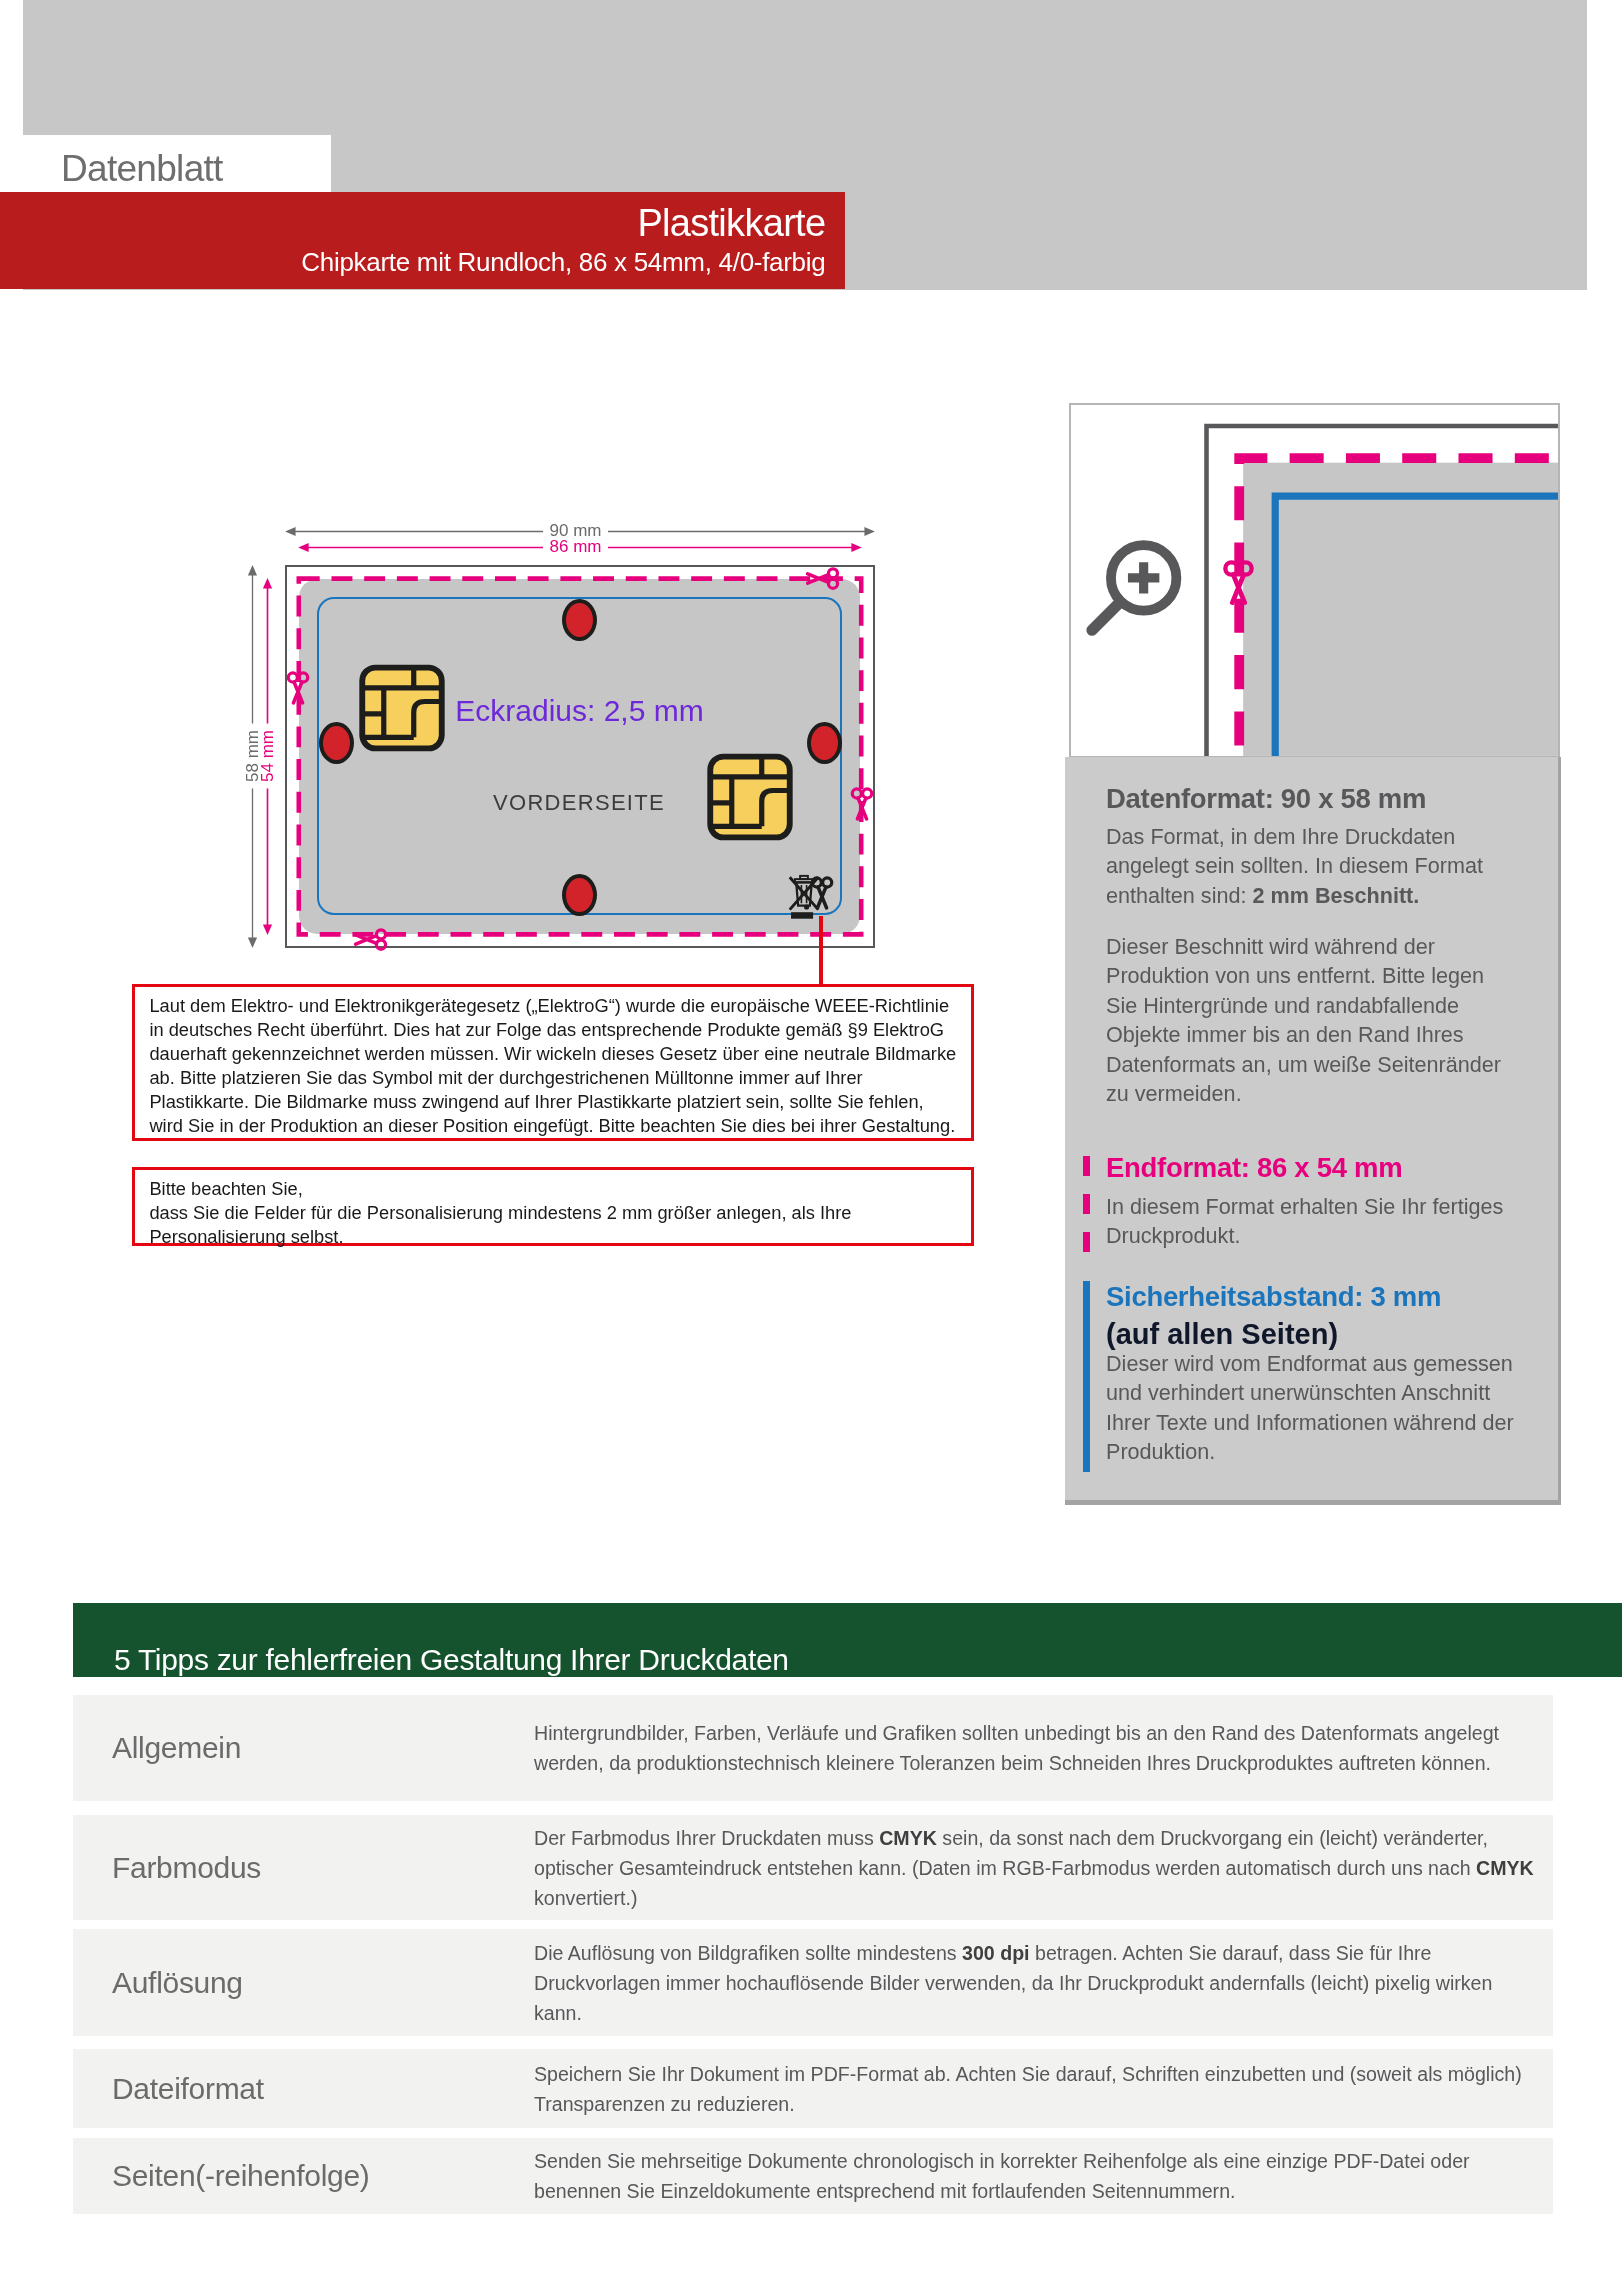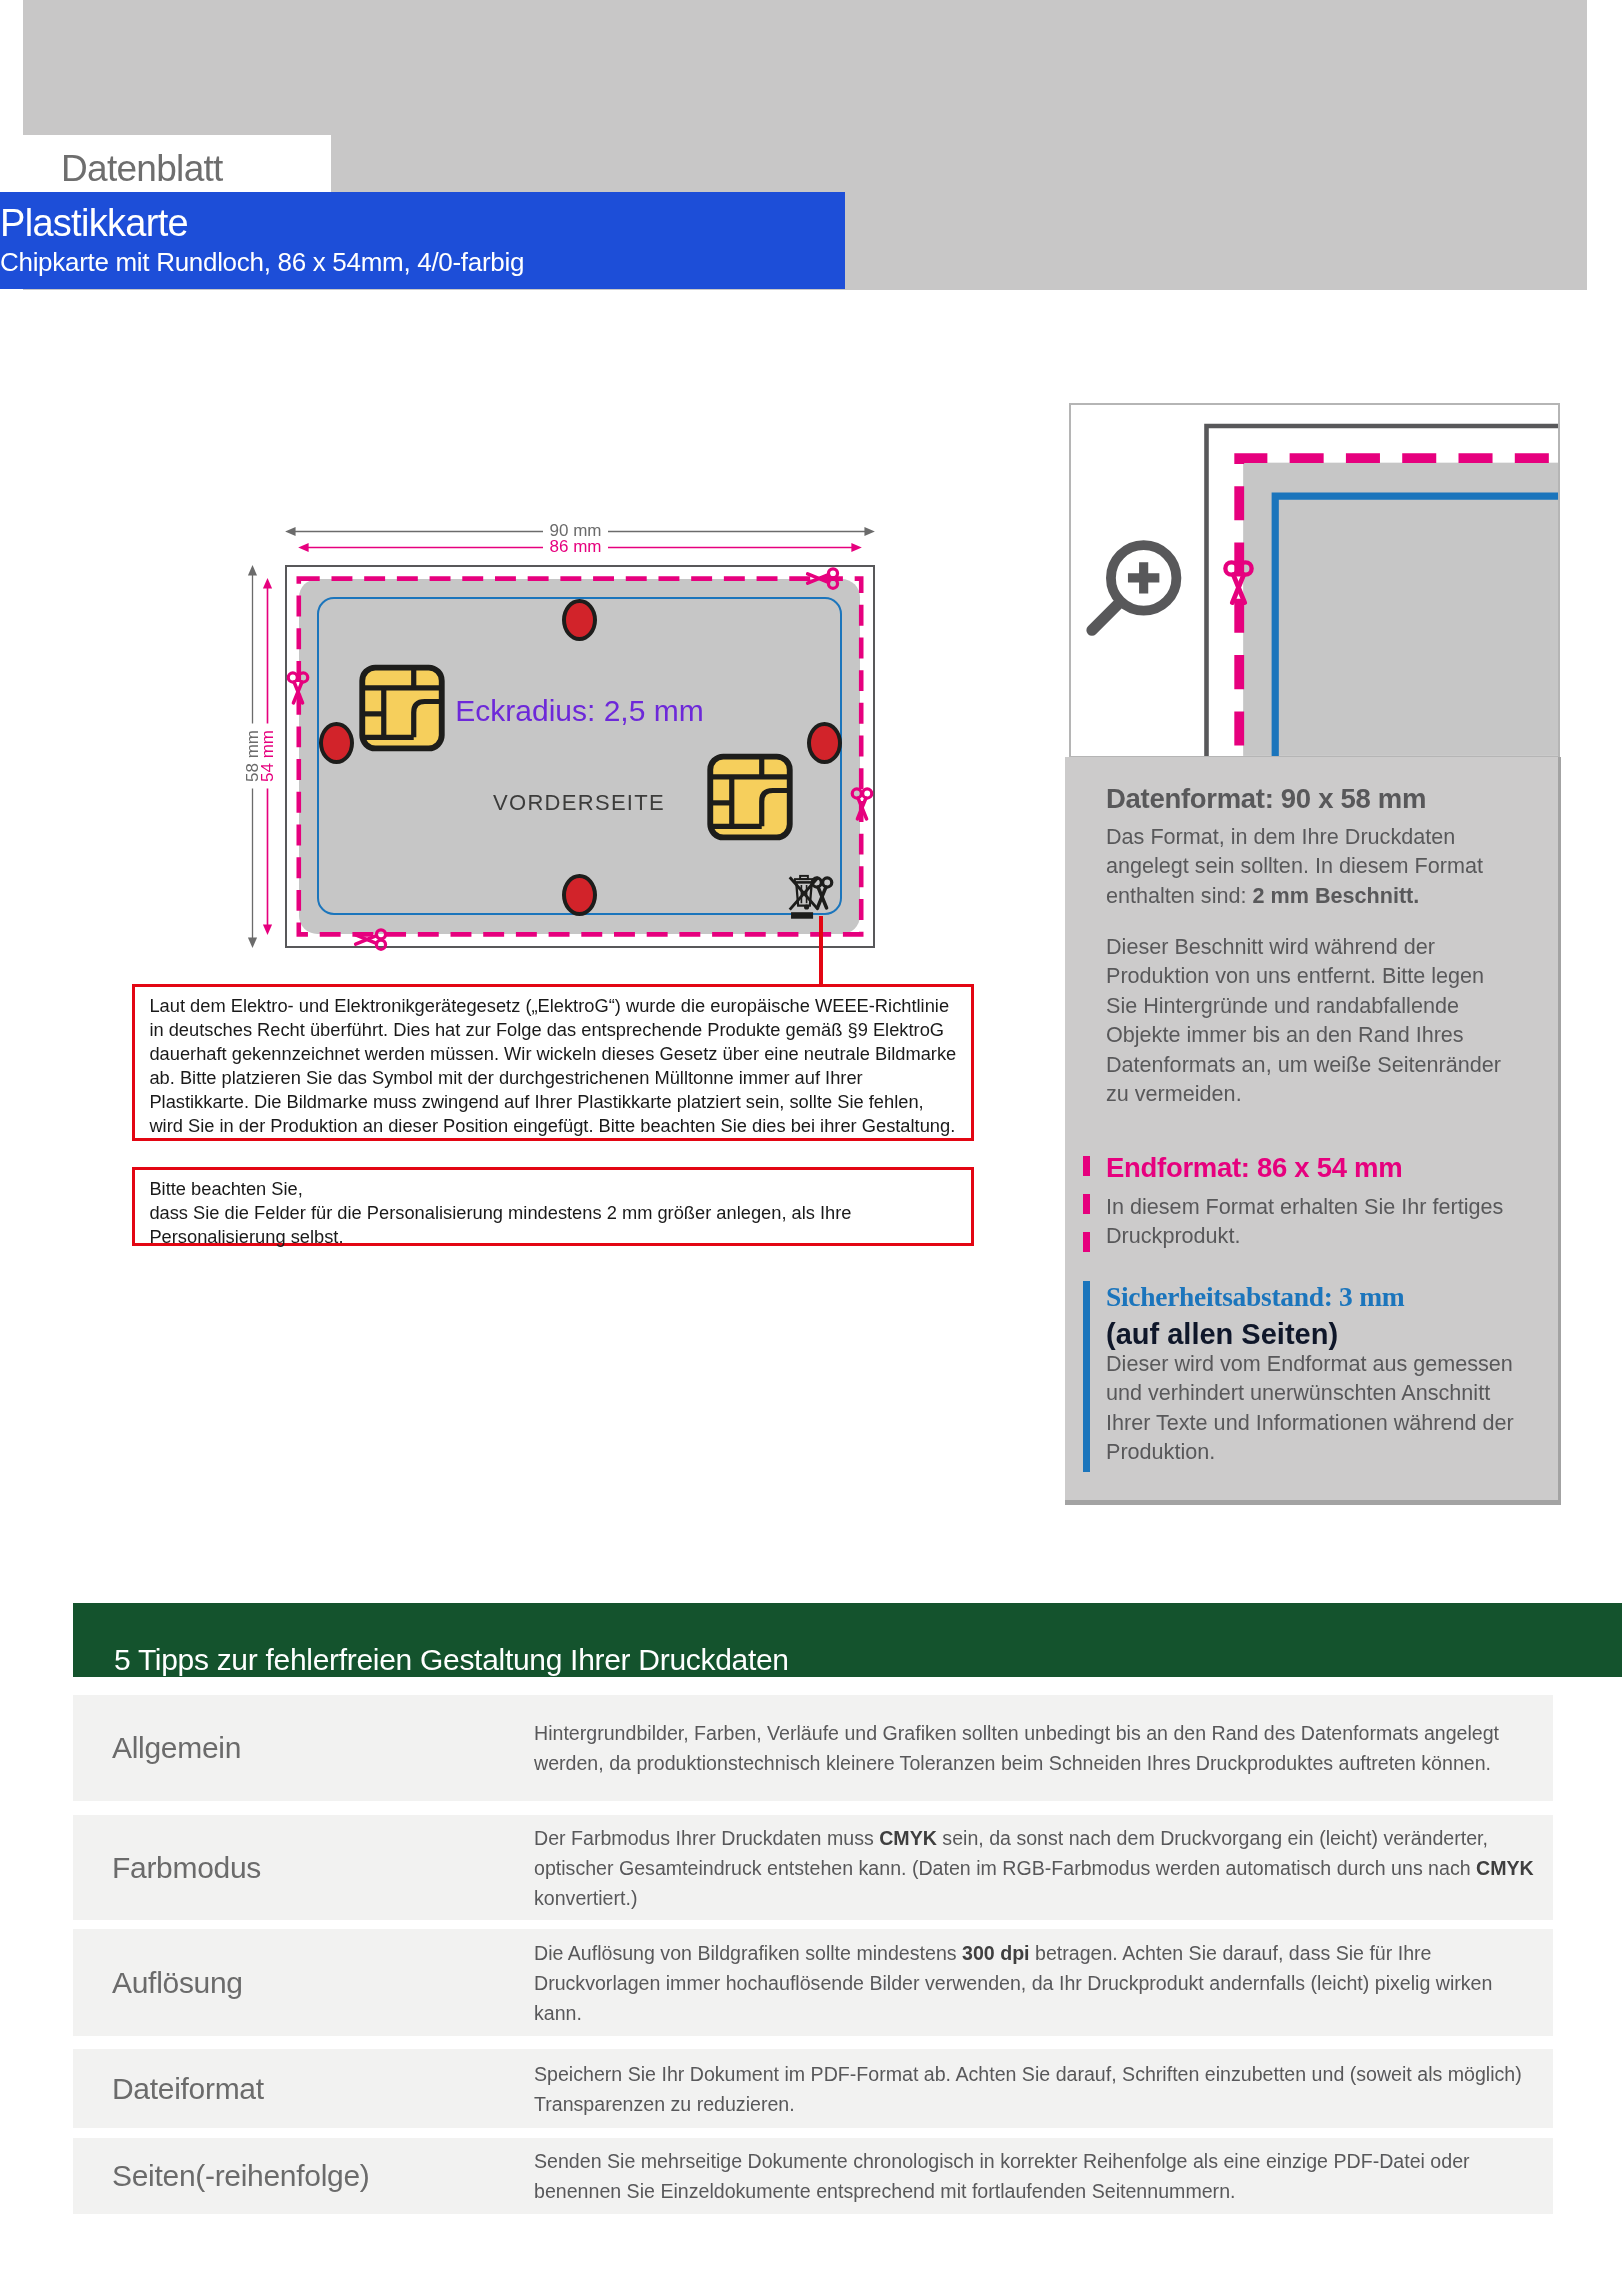"Plastikkarte" .title-band { align-items: none -> flex-end; background: #1d4ed8 -> #b91c1c }
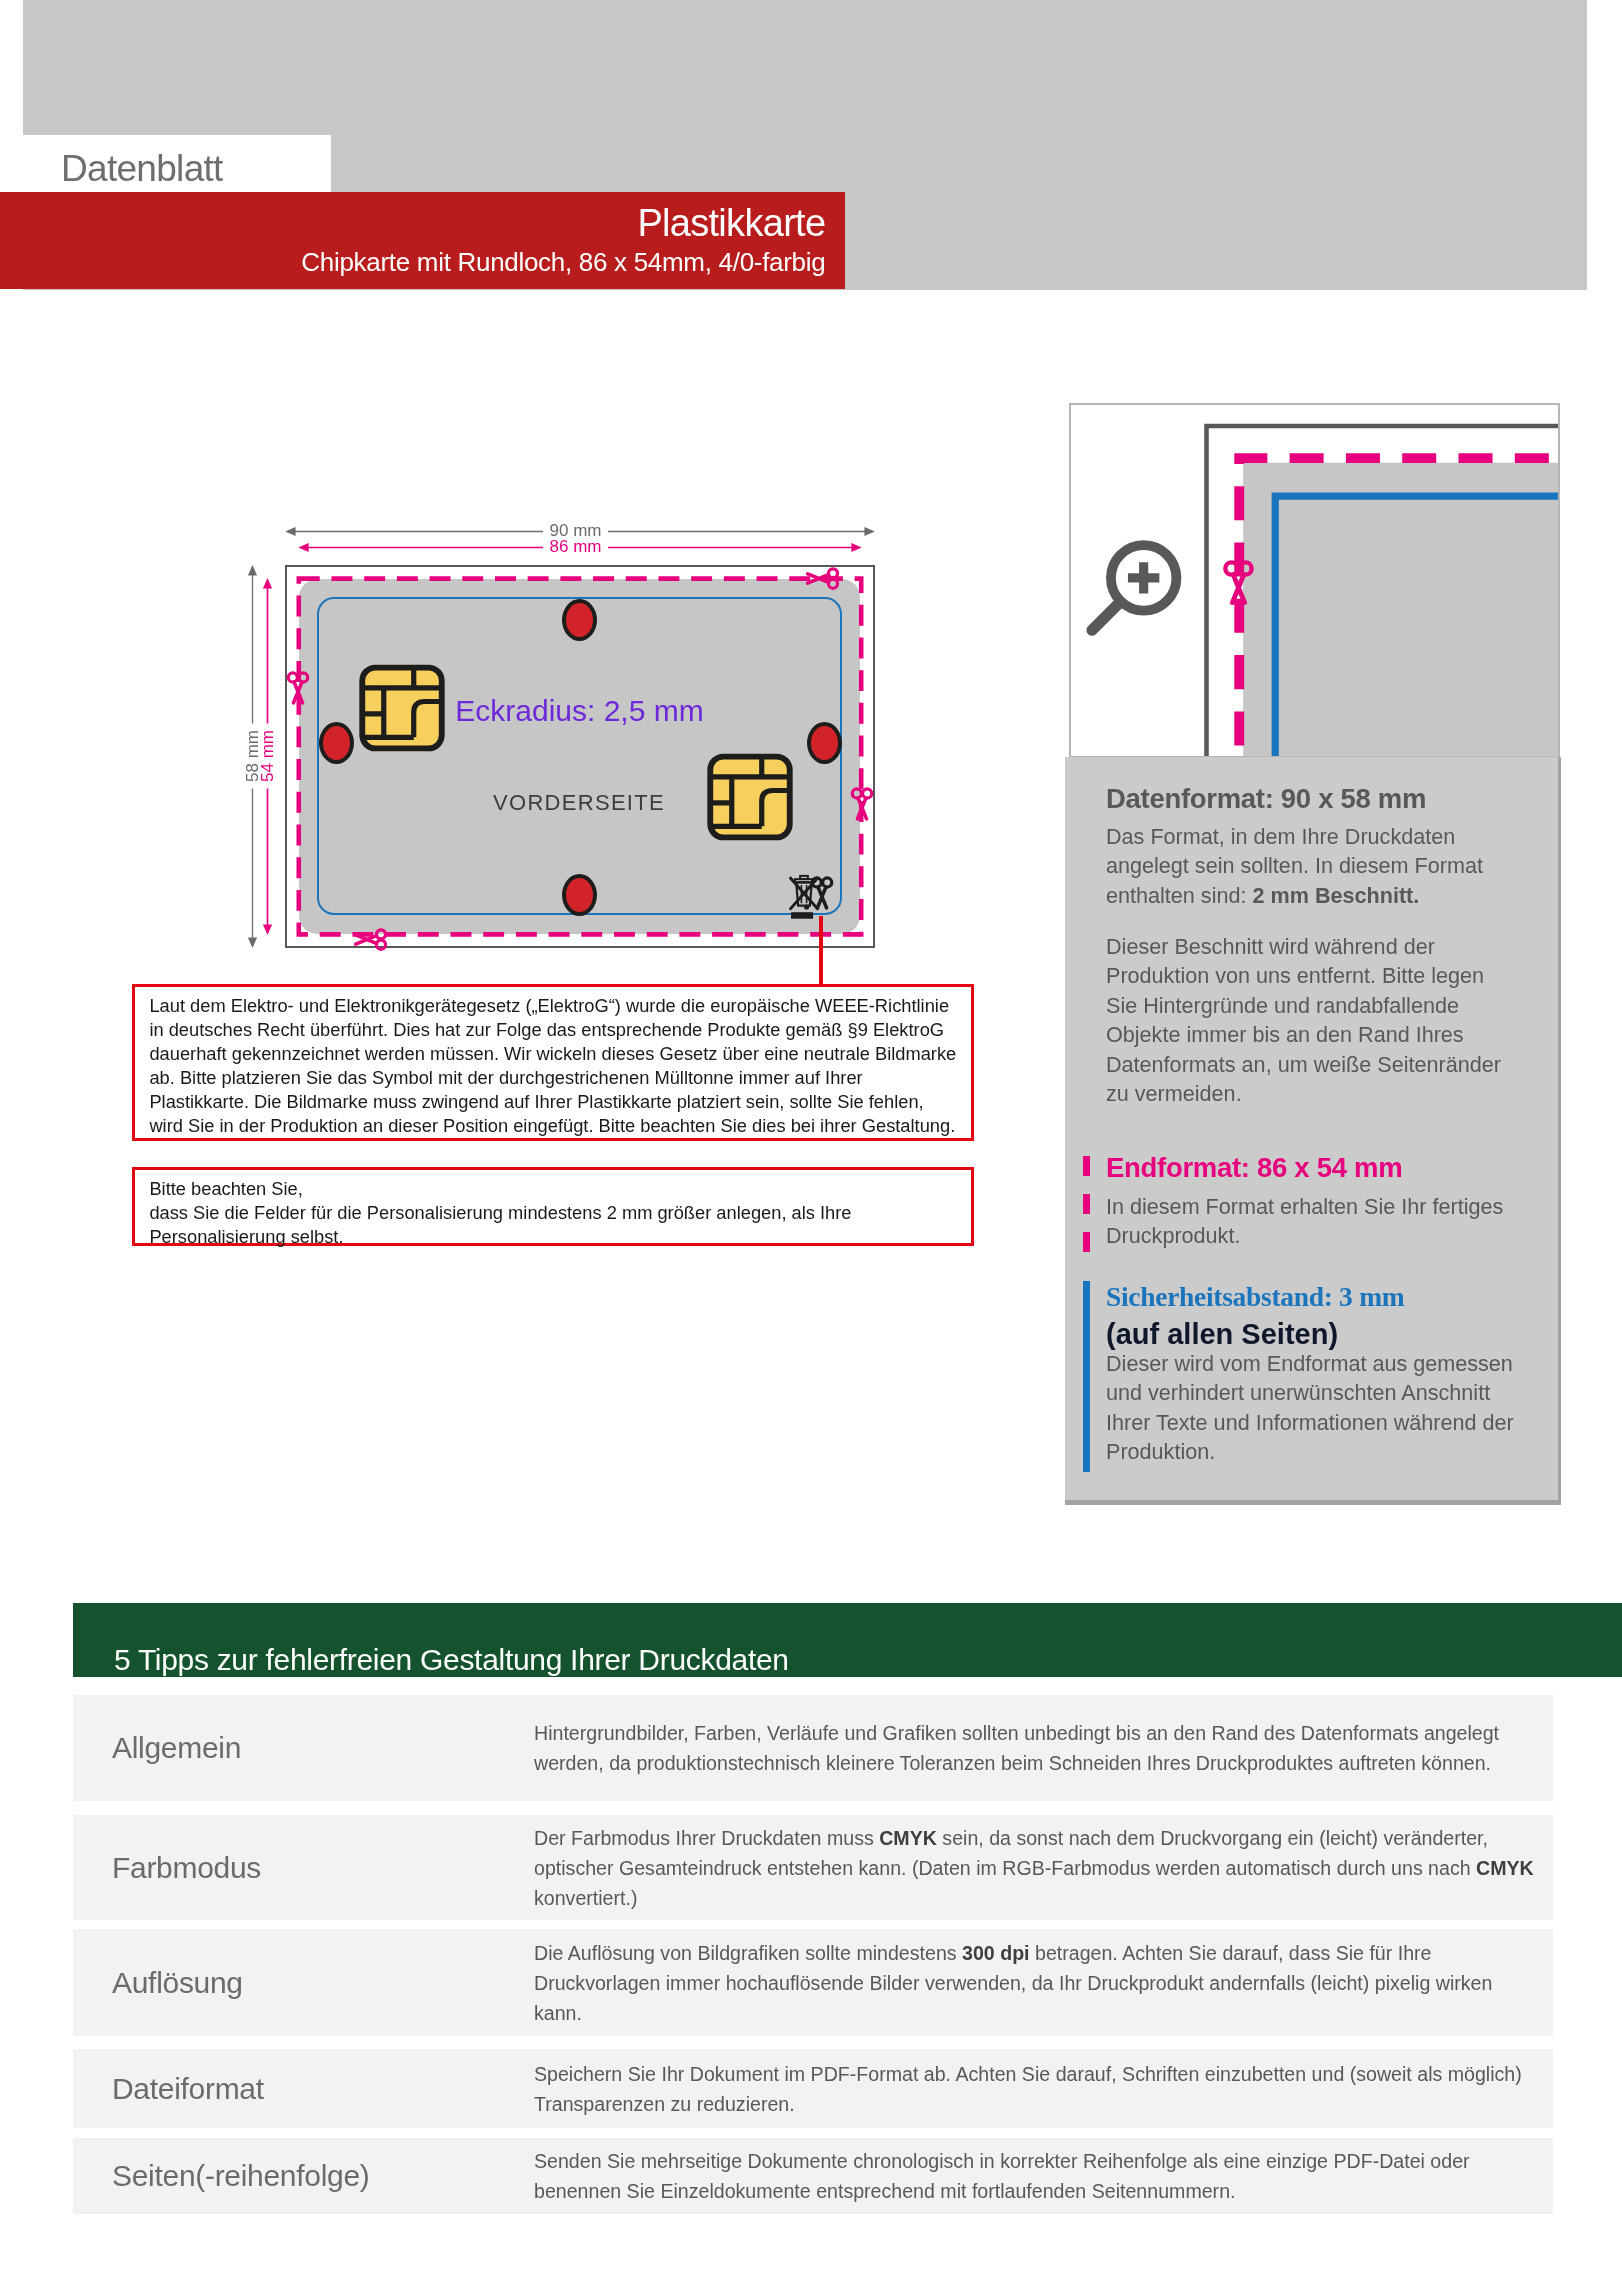"Sicherheitsabstand: 3 mm" div.abs { font-family: Liberation Serif, serif -> none }
